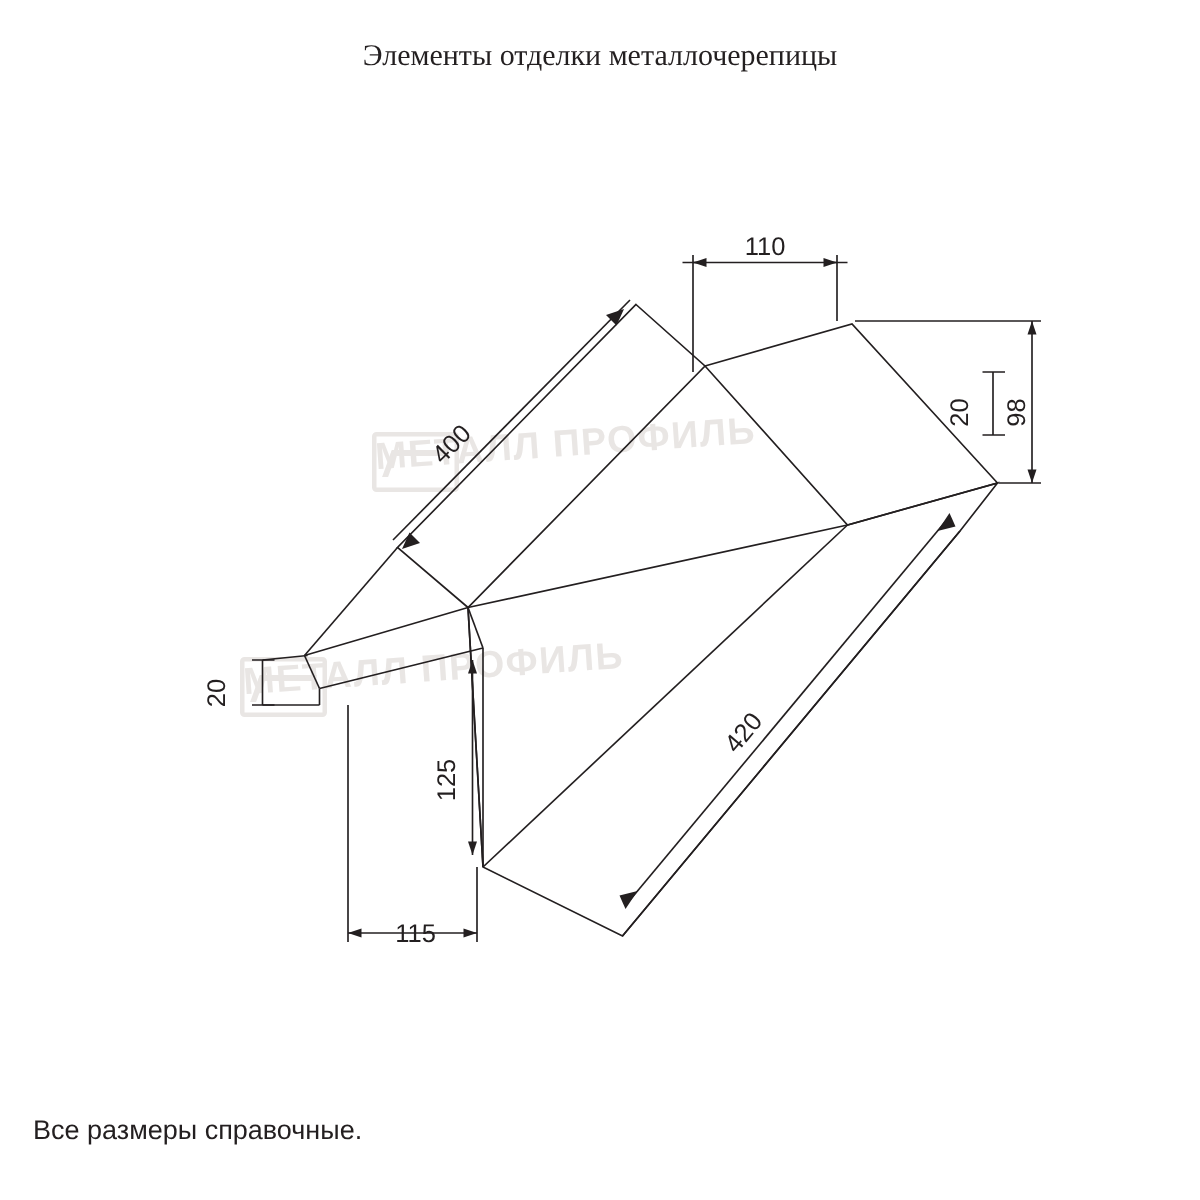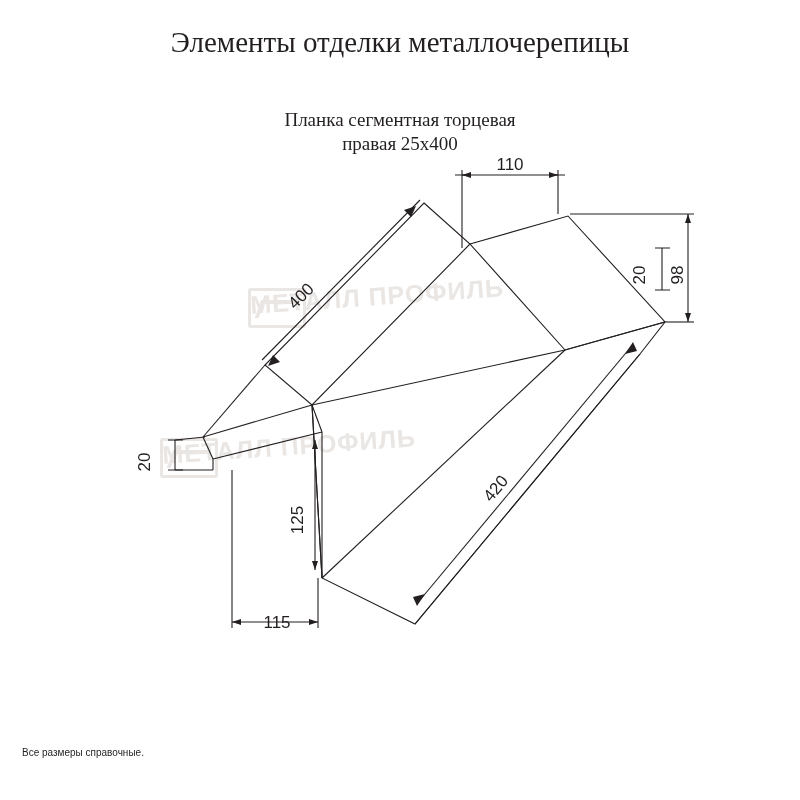"Элементы отделки металлочерепицы" .title { font-size: 29px -> 20px }
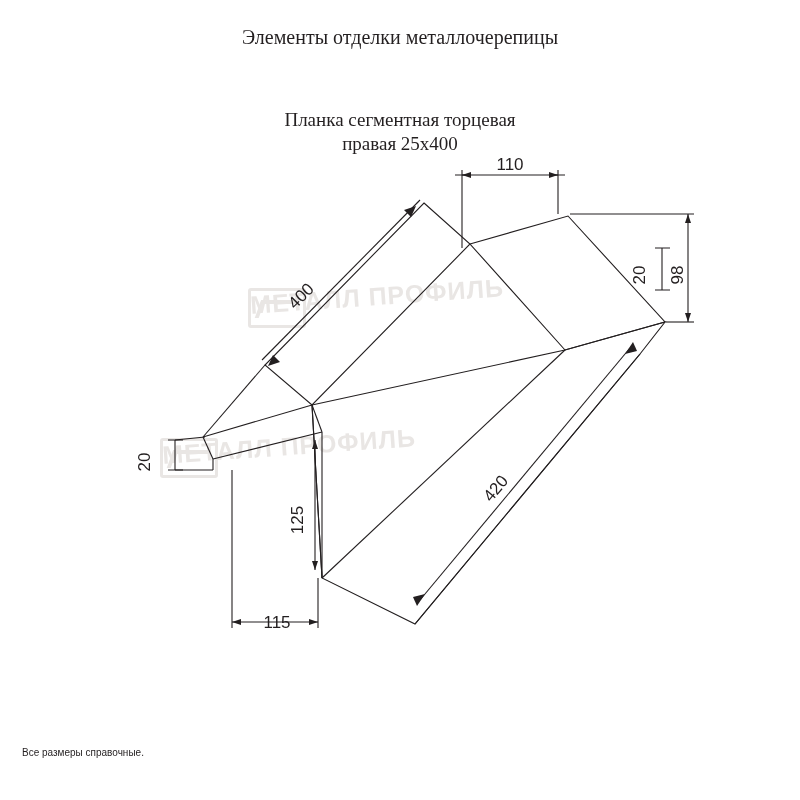"Планка сегментная торцевая" div.subtitle { html: <div> <div>Планка сегментная торцевая</div> <div>правая 25х400</div> </div> -> none }
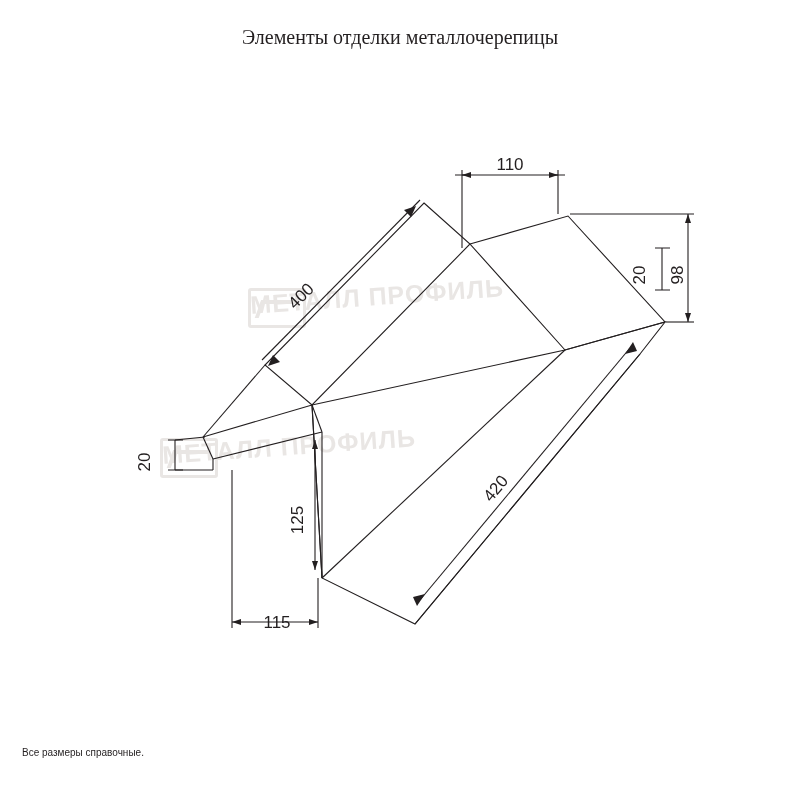"Все размеры справочные." .footnotes { font-size: 10px -> 18px }
